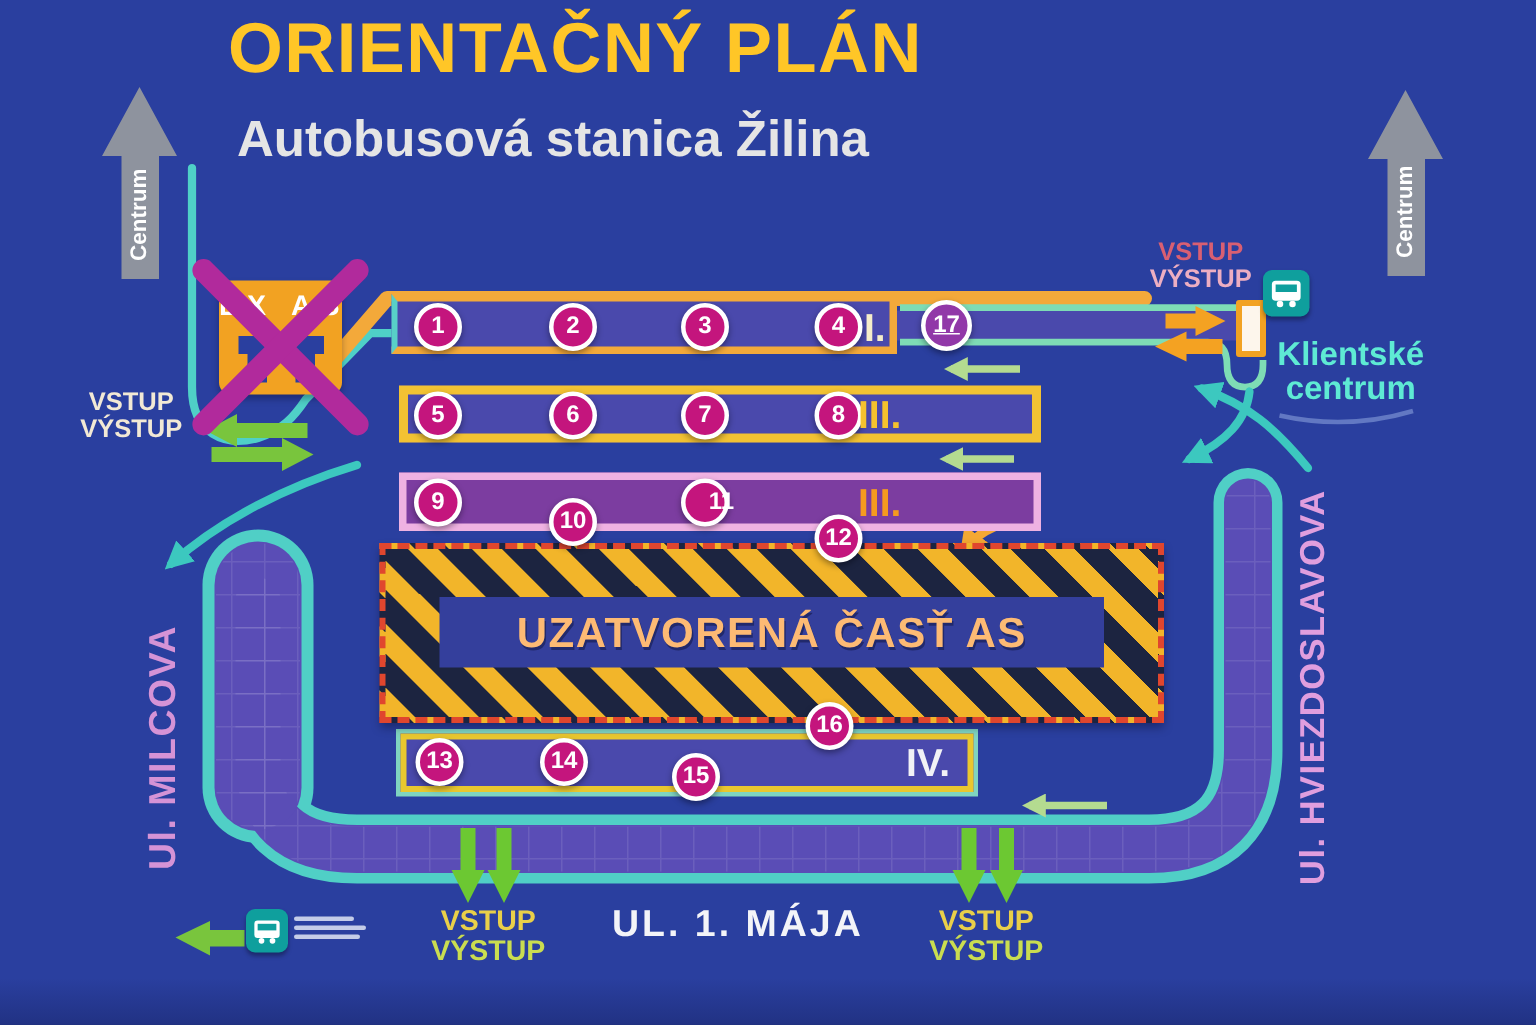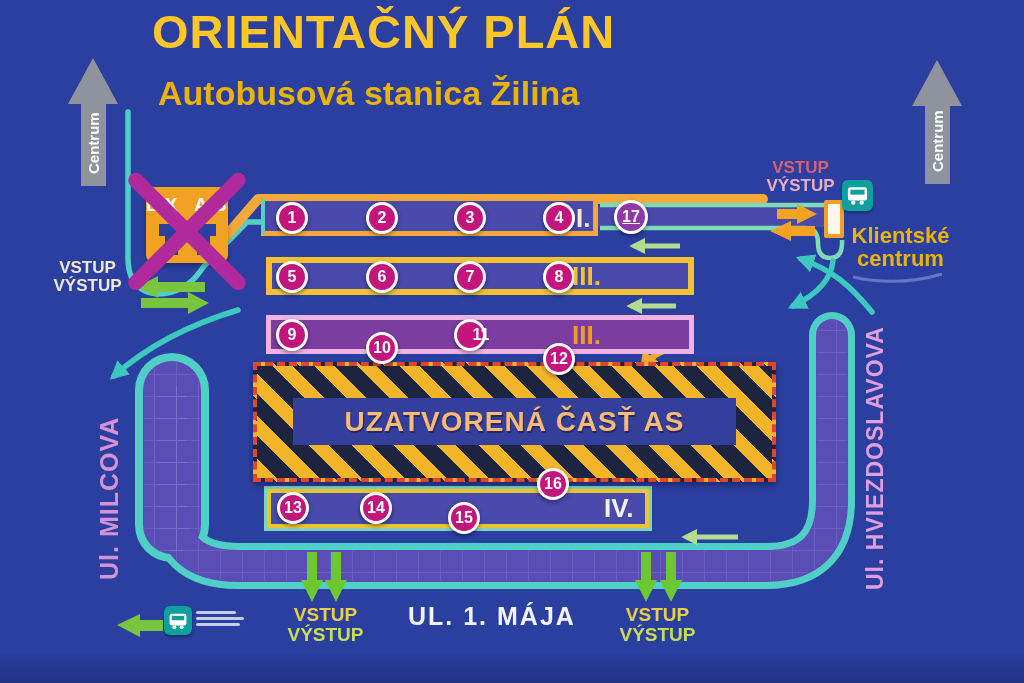"Autobusová stanica Žilina" div.lbl { color: #eab308 -> #e5e5e5 }
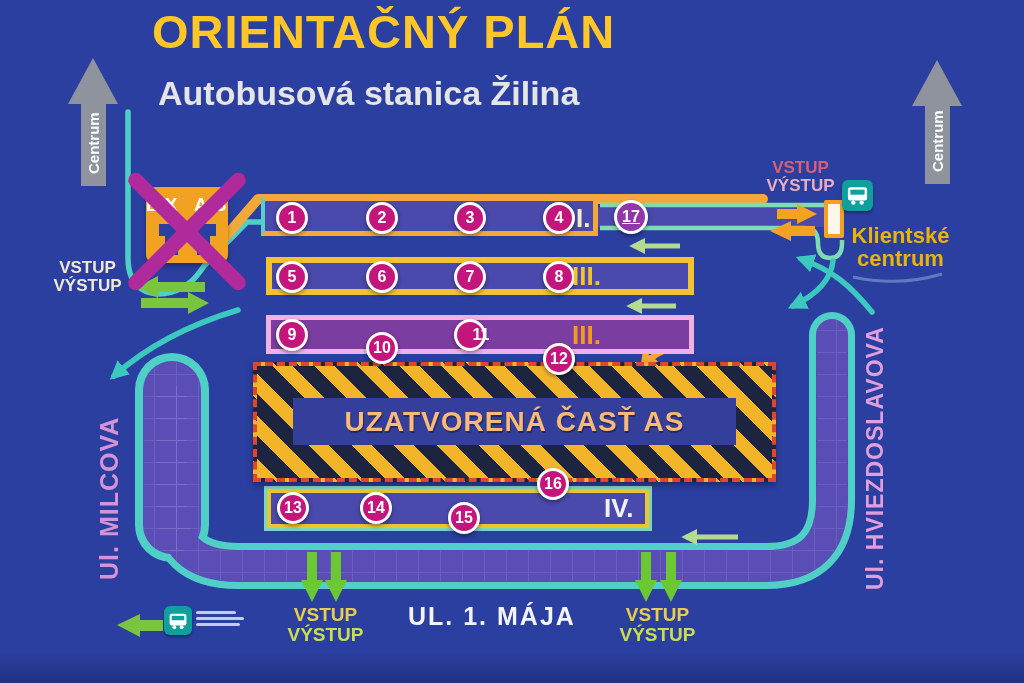"Klientské" div.entr { color: #eab308 -> #5eead4 }
